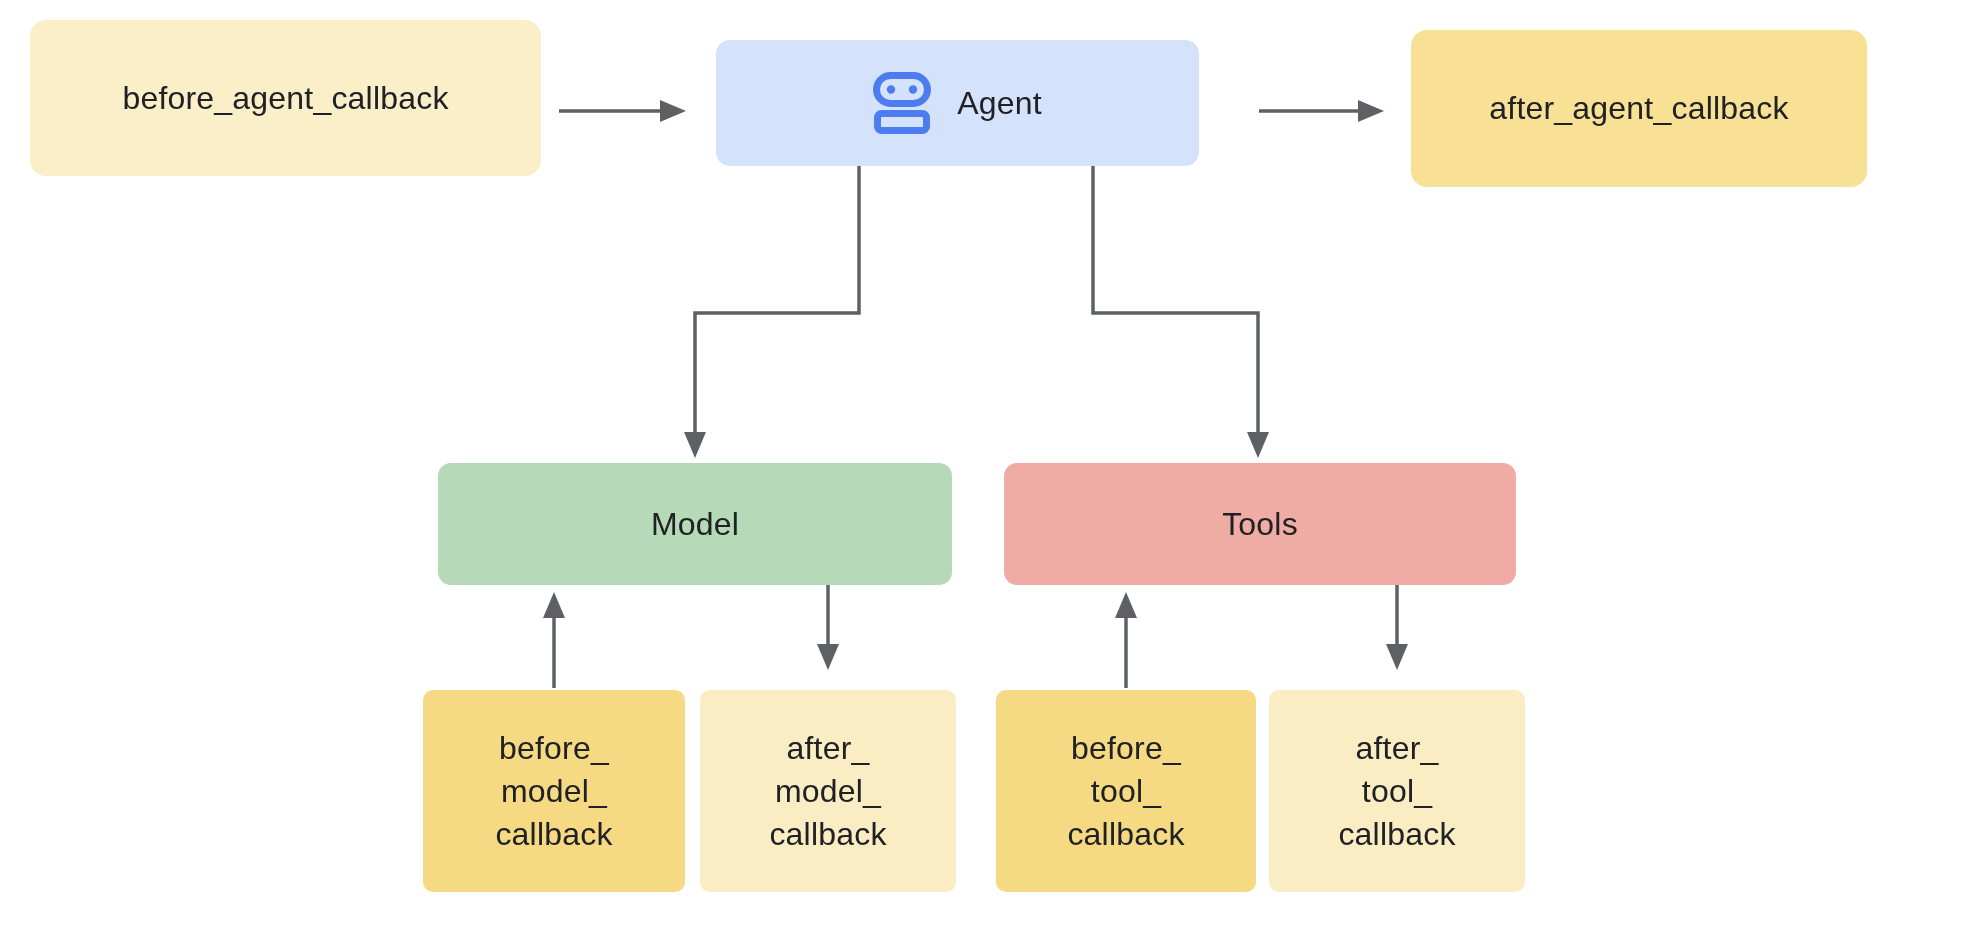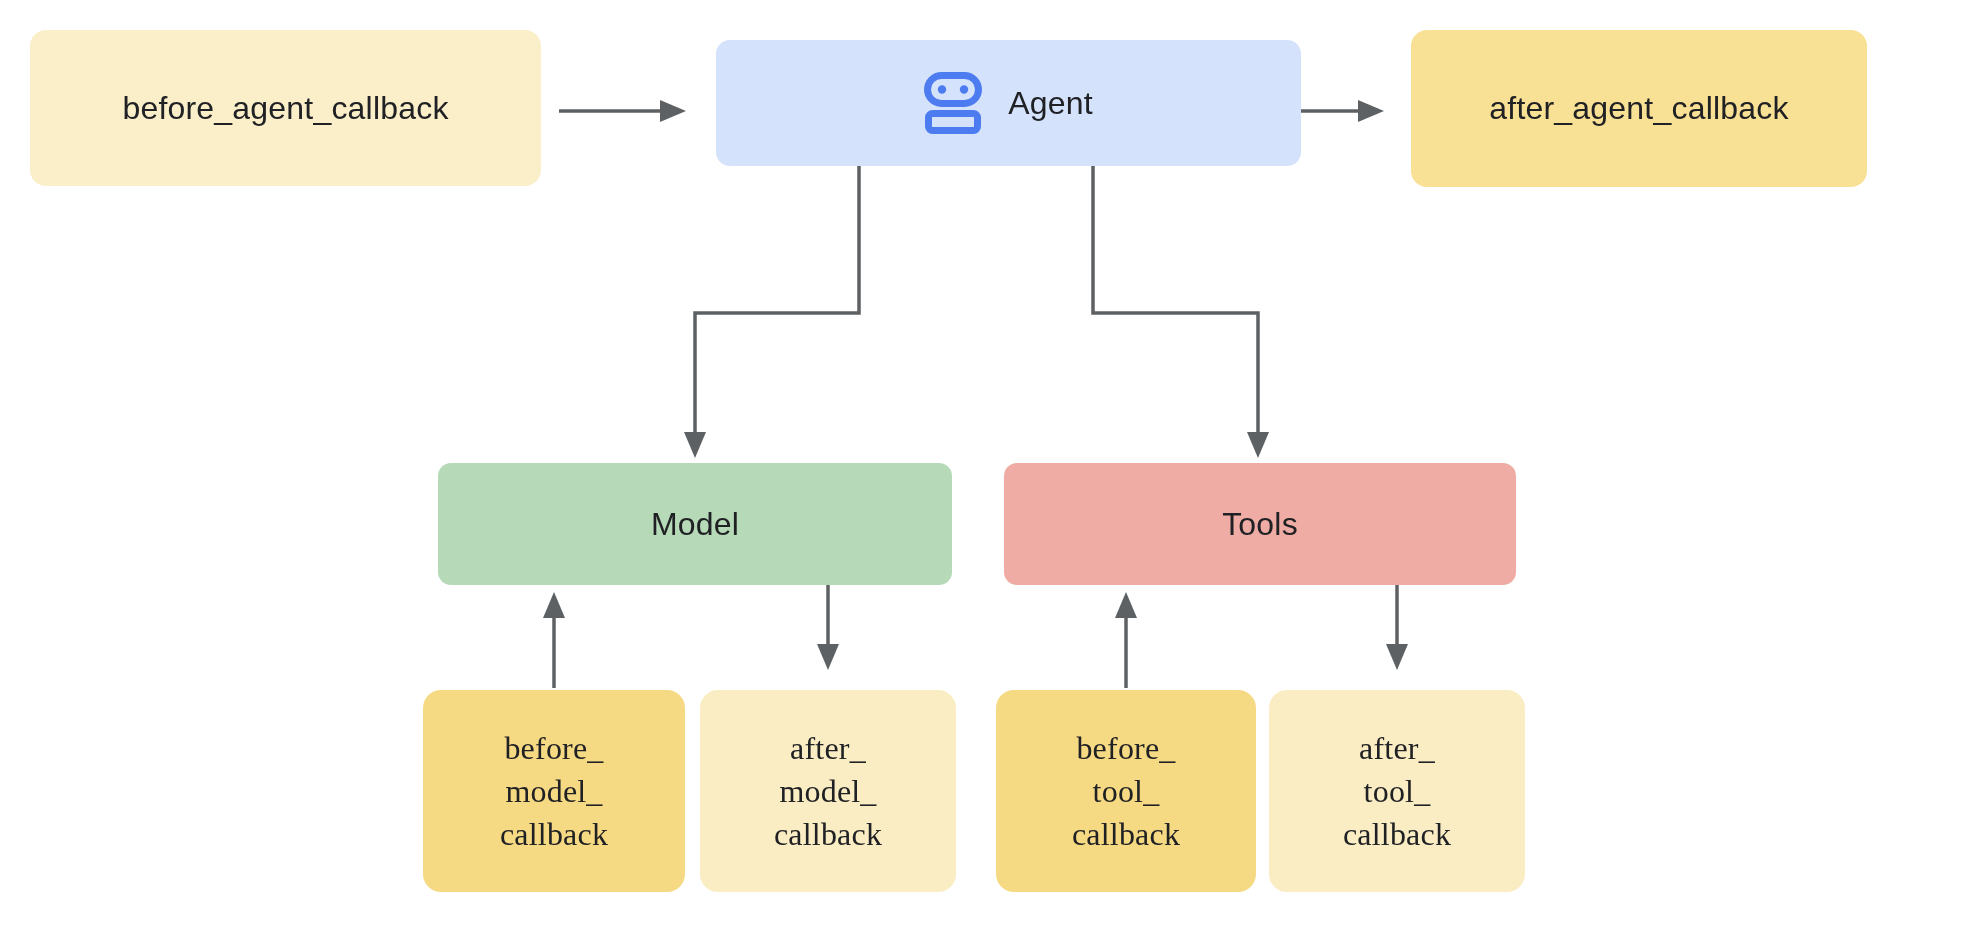"before_agent_callback" #node-before-agent { top: 30px -> 20px }
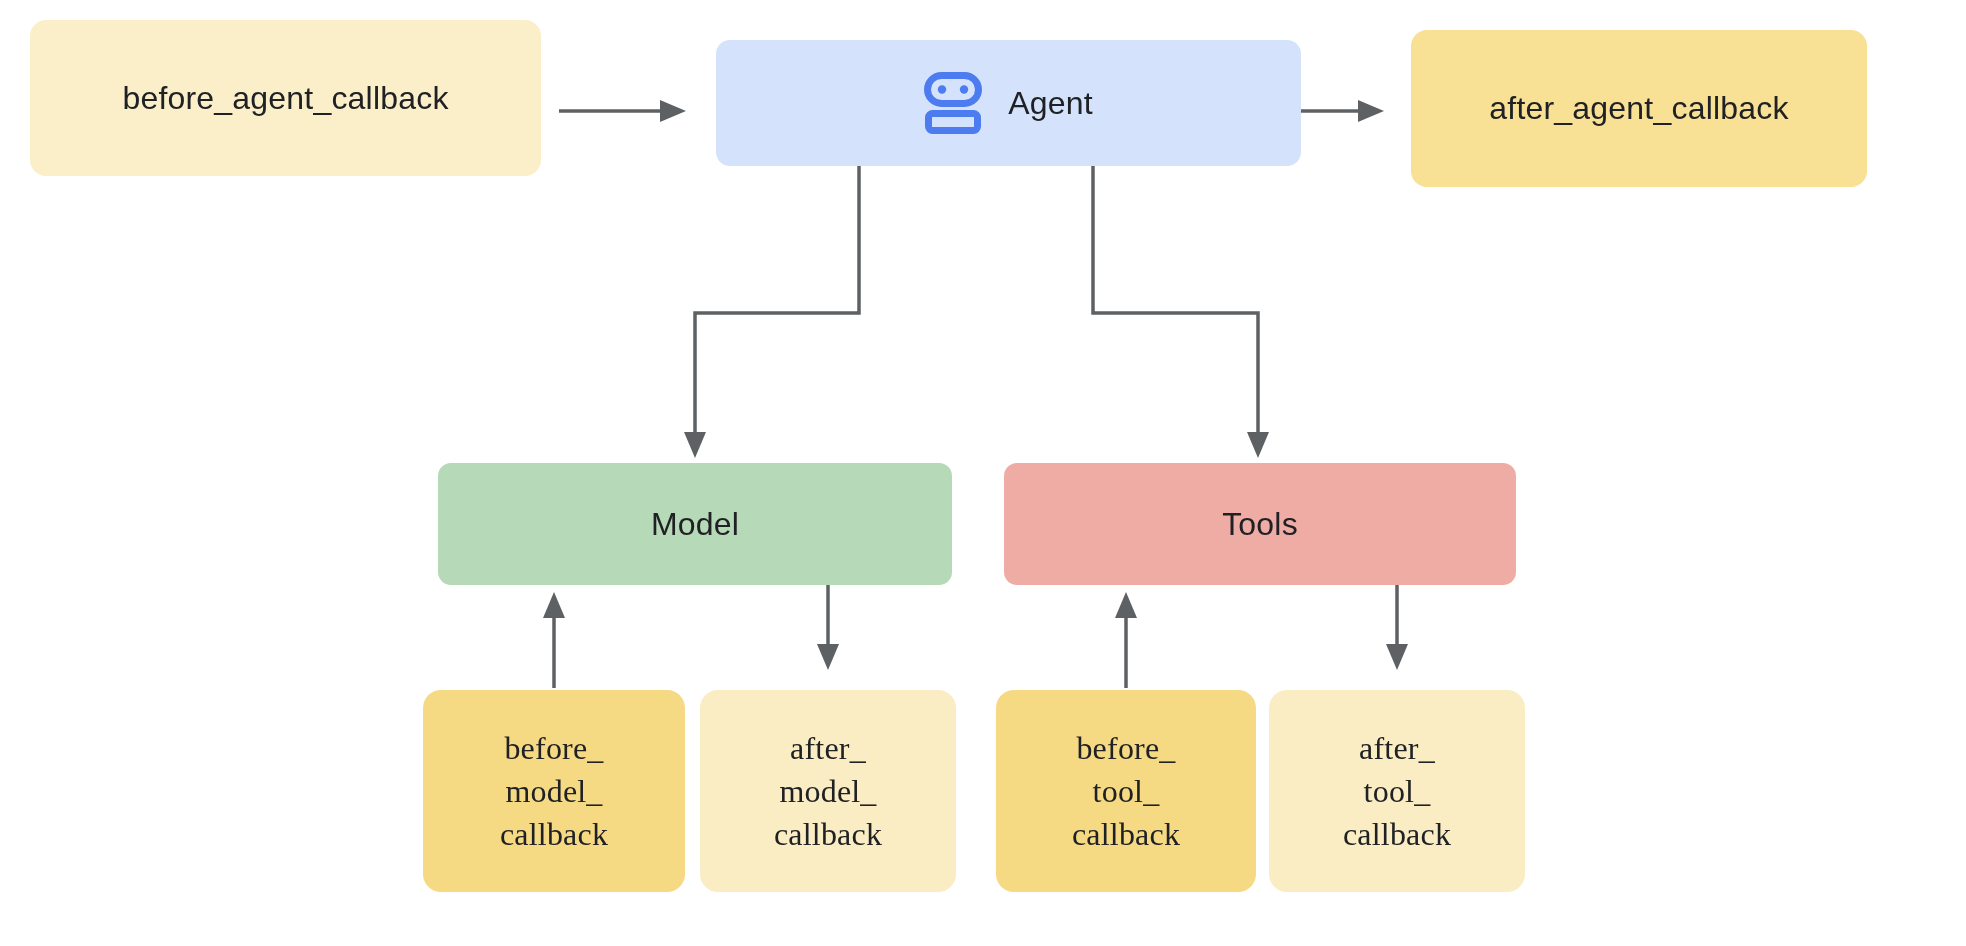"Agent" #node-agent { width: 585px -> 483px }
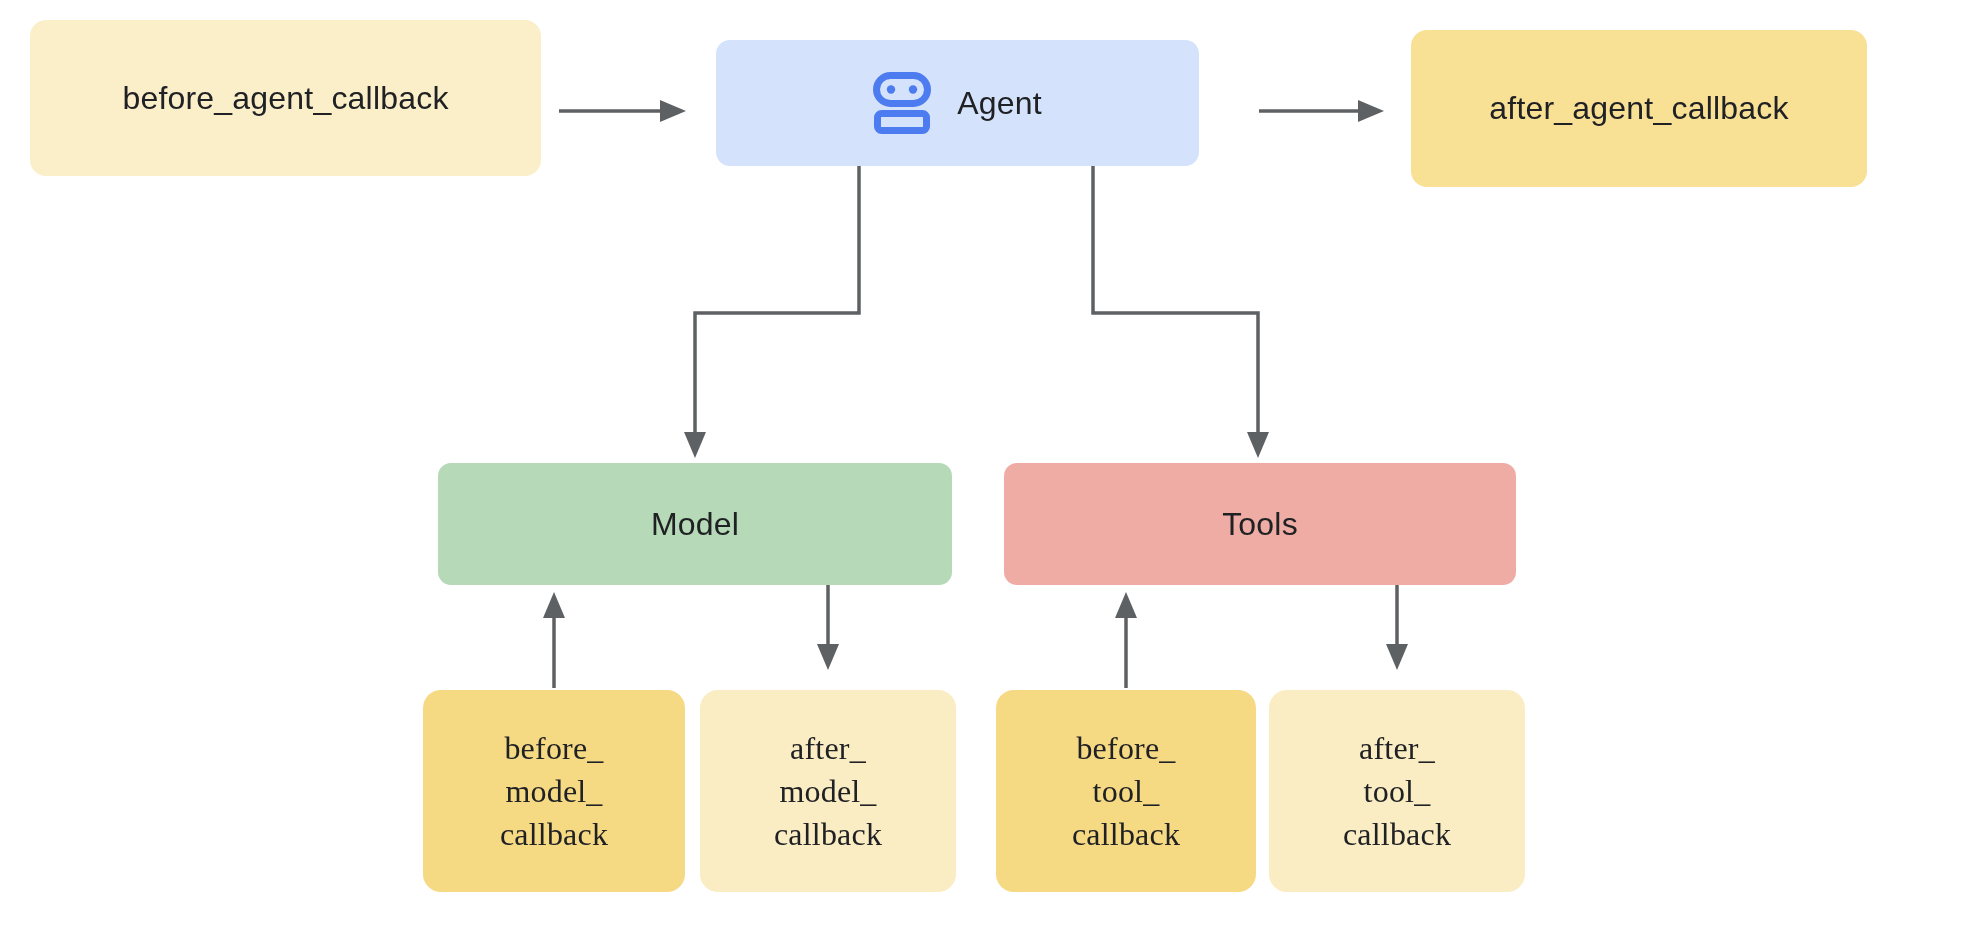"before_" .callback-small { border-radius: 18px -> 10px; font-family: Liberation Serif, serif -> none }
